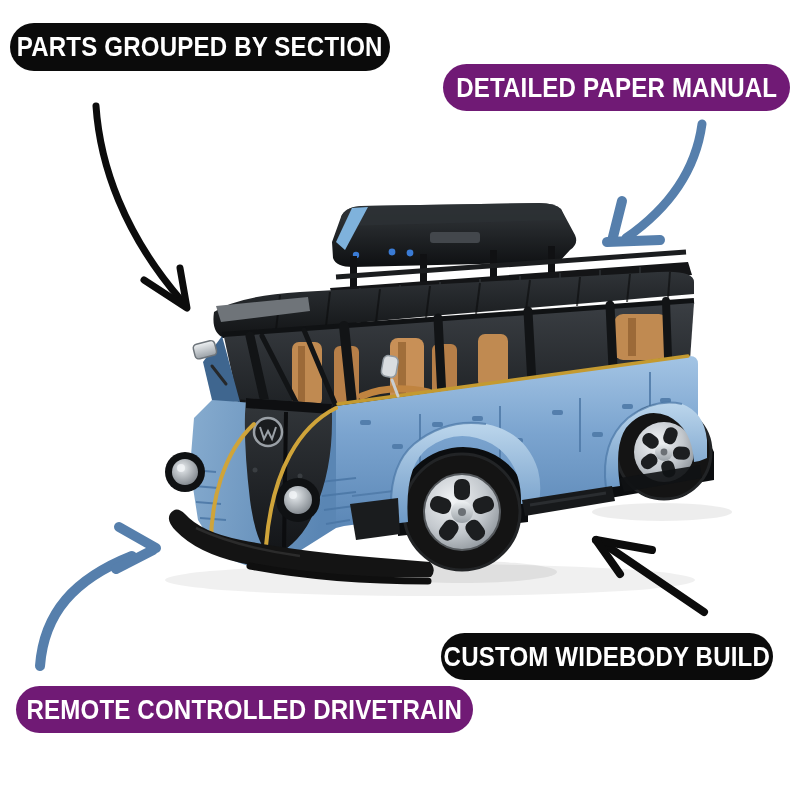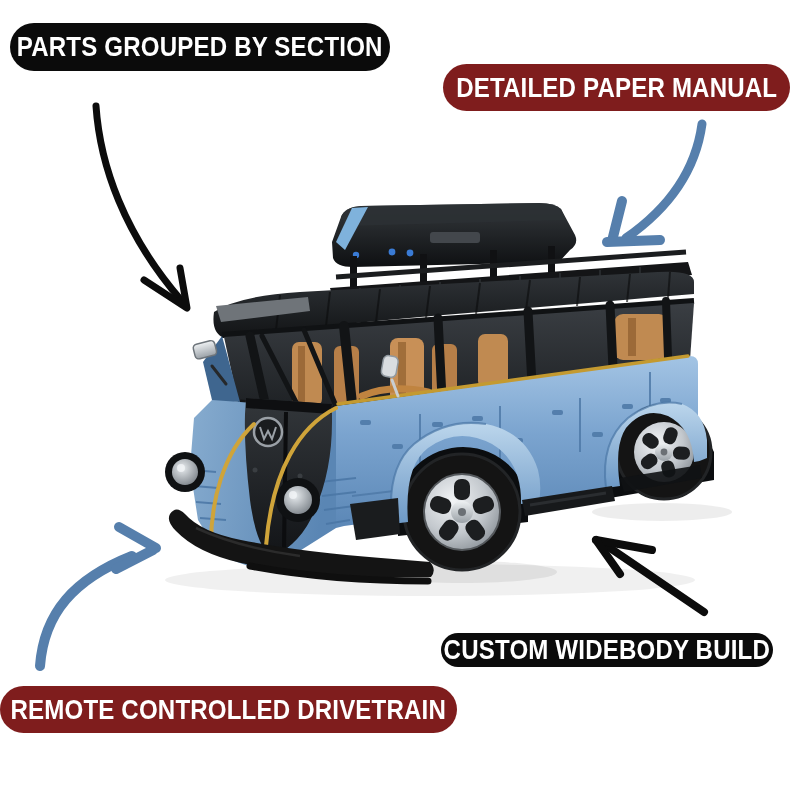"DETAILED PAPER MANUAL" .pill.blue { background: #7f1d1d -> #701a75 }
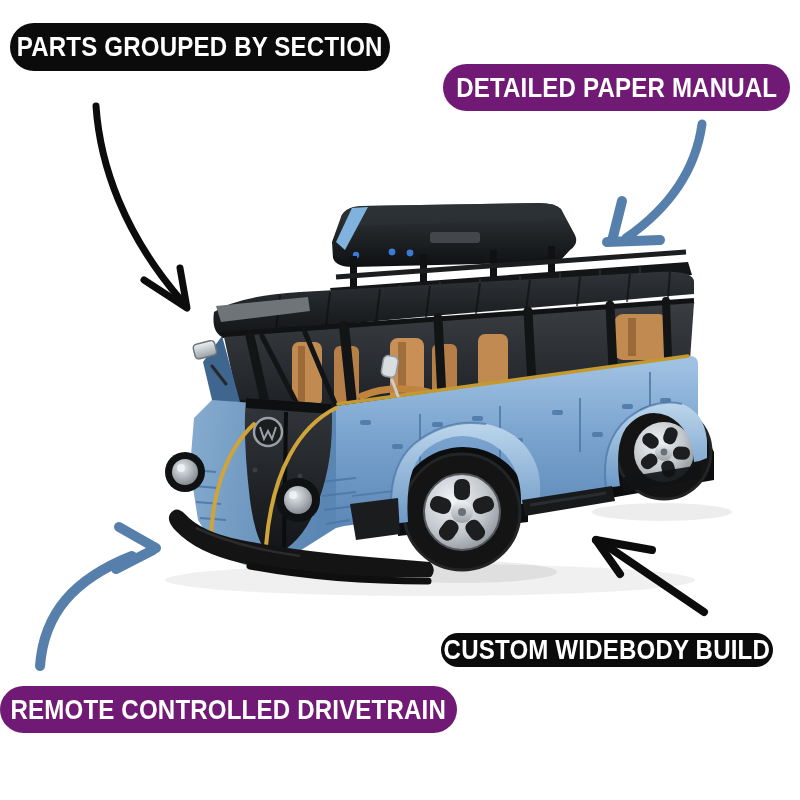"CUSTOM WIDEBODY BUILD" #pill-widebody { height: 34px -> 47px }
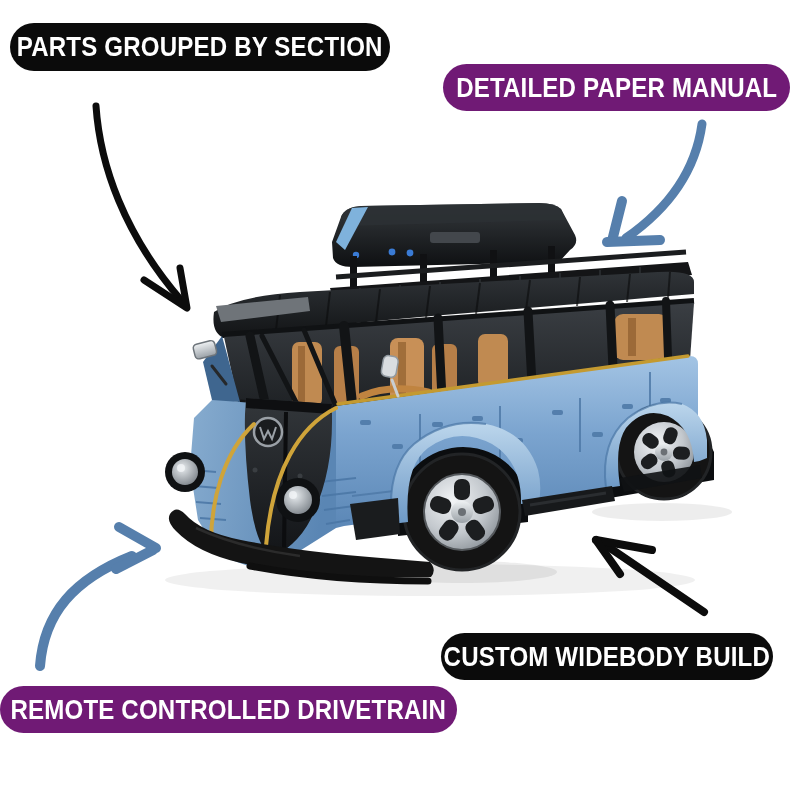"REMOTE CONTROLLED DRIVETRAIN" #pill-drivetrain { left: 0 -> 16px }
